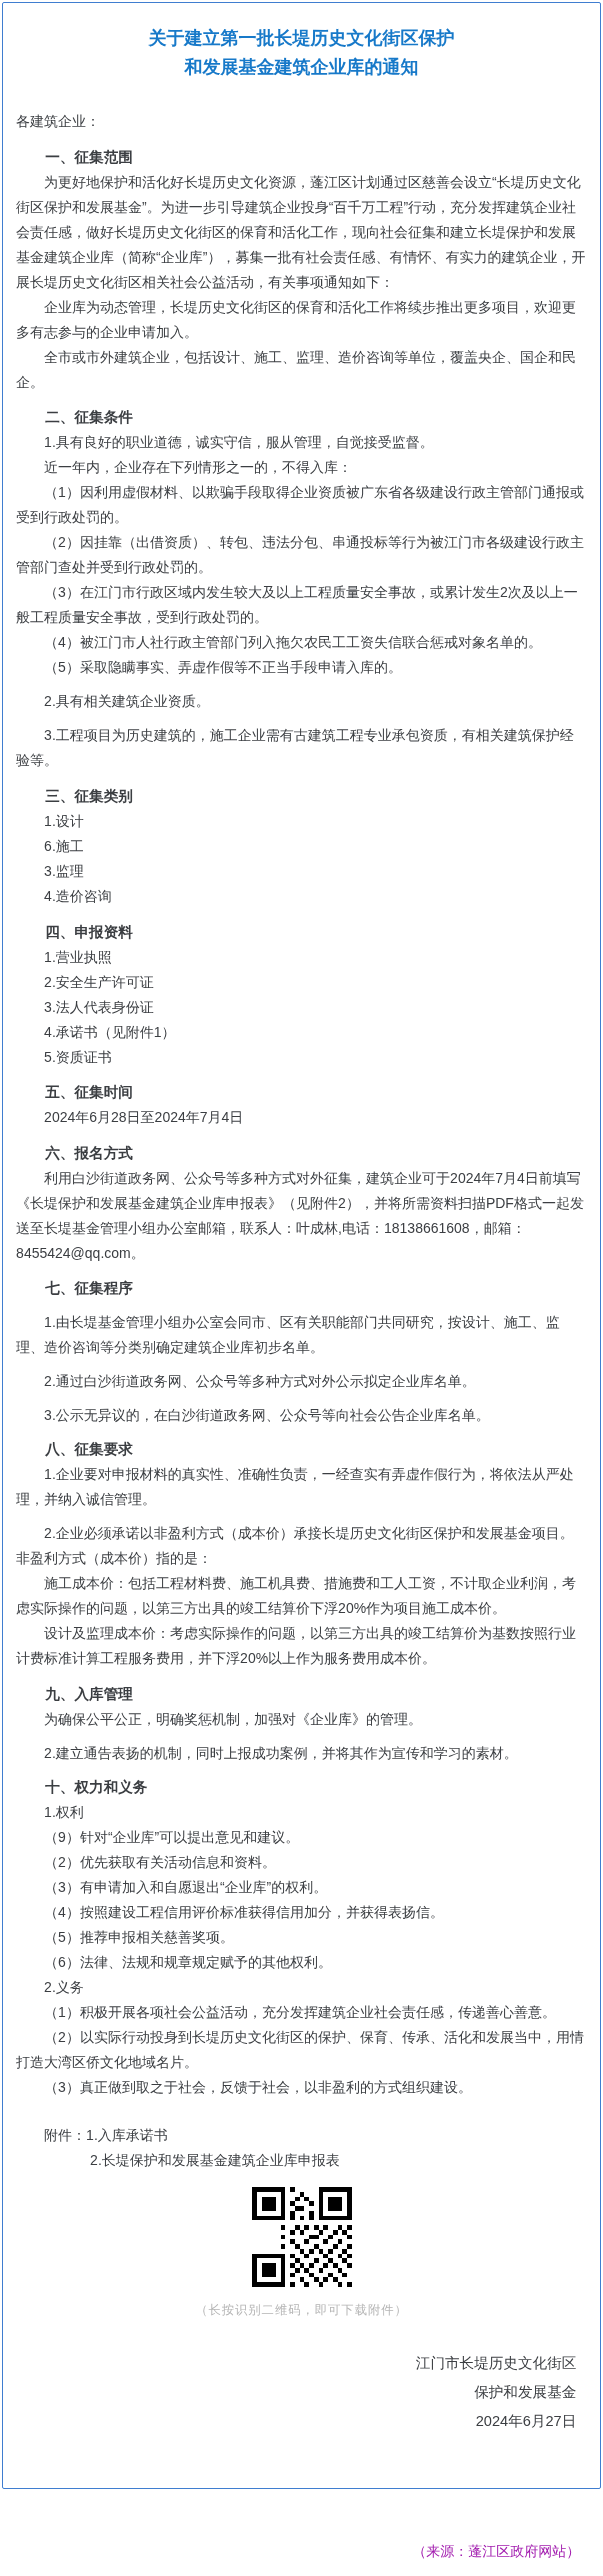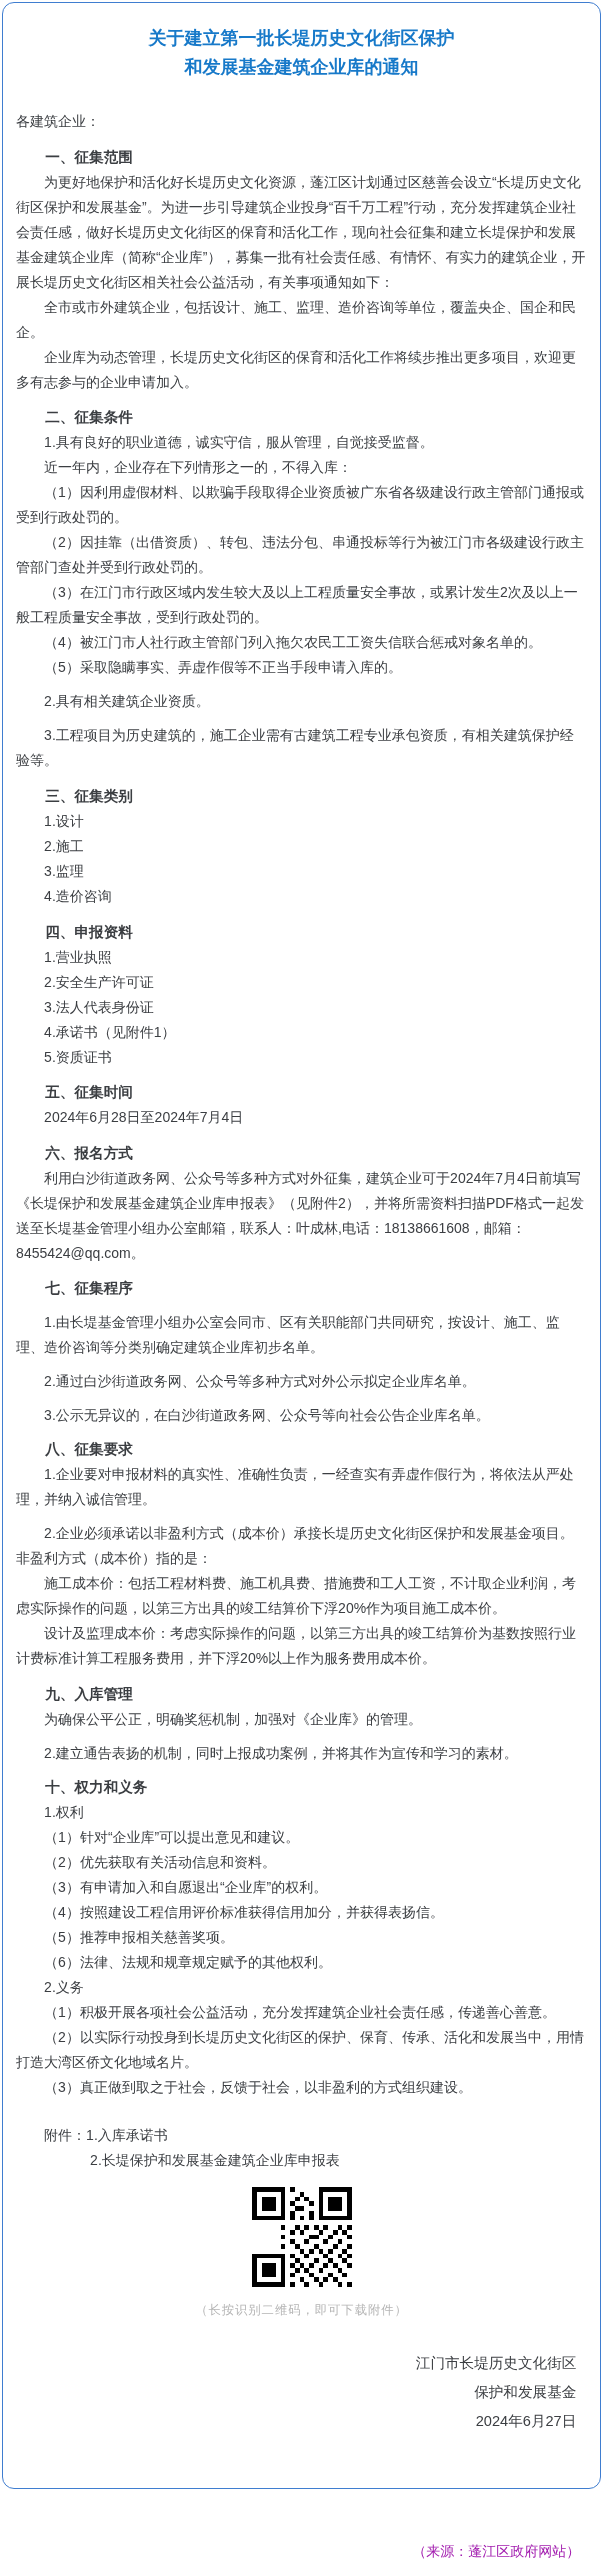"关于建立第一批长堤历史文化街区保护" .doc { border-radius: 12px -> 2px }
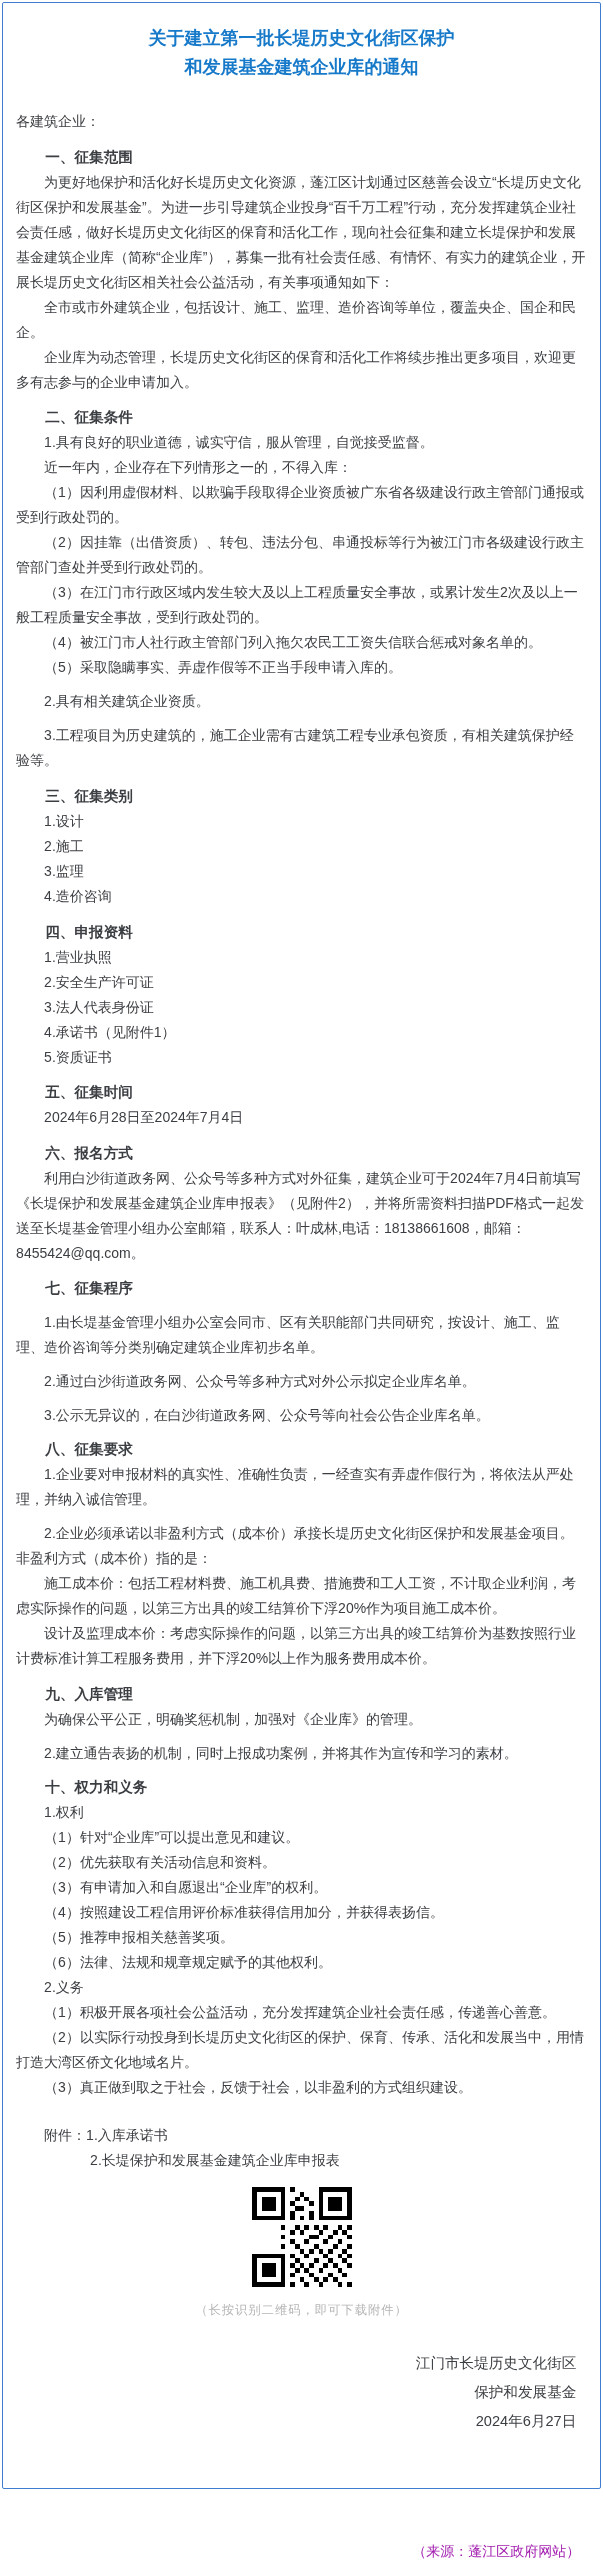"全市或市外建筑企业，包括设计、施工、监理、造价咨询等单位，覆盖央企、国企和民企。" p.blk { order: before "企业库为动态管理，长堤历史文化街区的保育和活化工作将续步推出更多项目，欢迎更多有" -> after "企业库为动态管理，长堤历史文化街区的保育和活化工作将续步推出更多项目，欢迎更多有" }
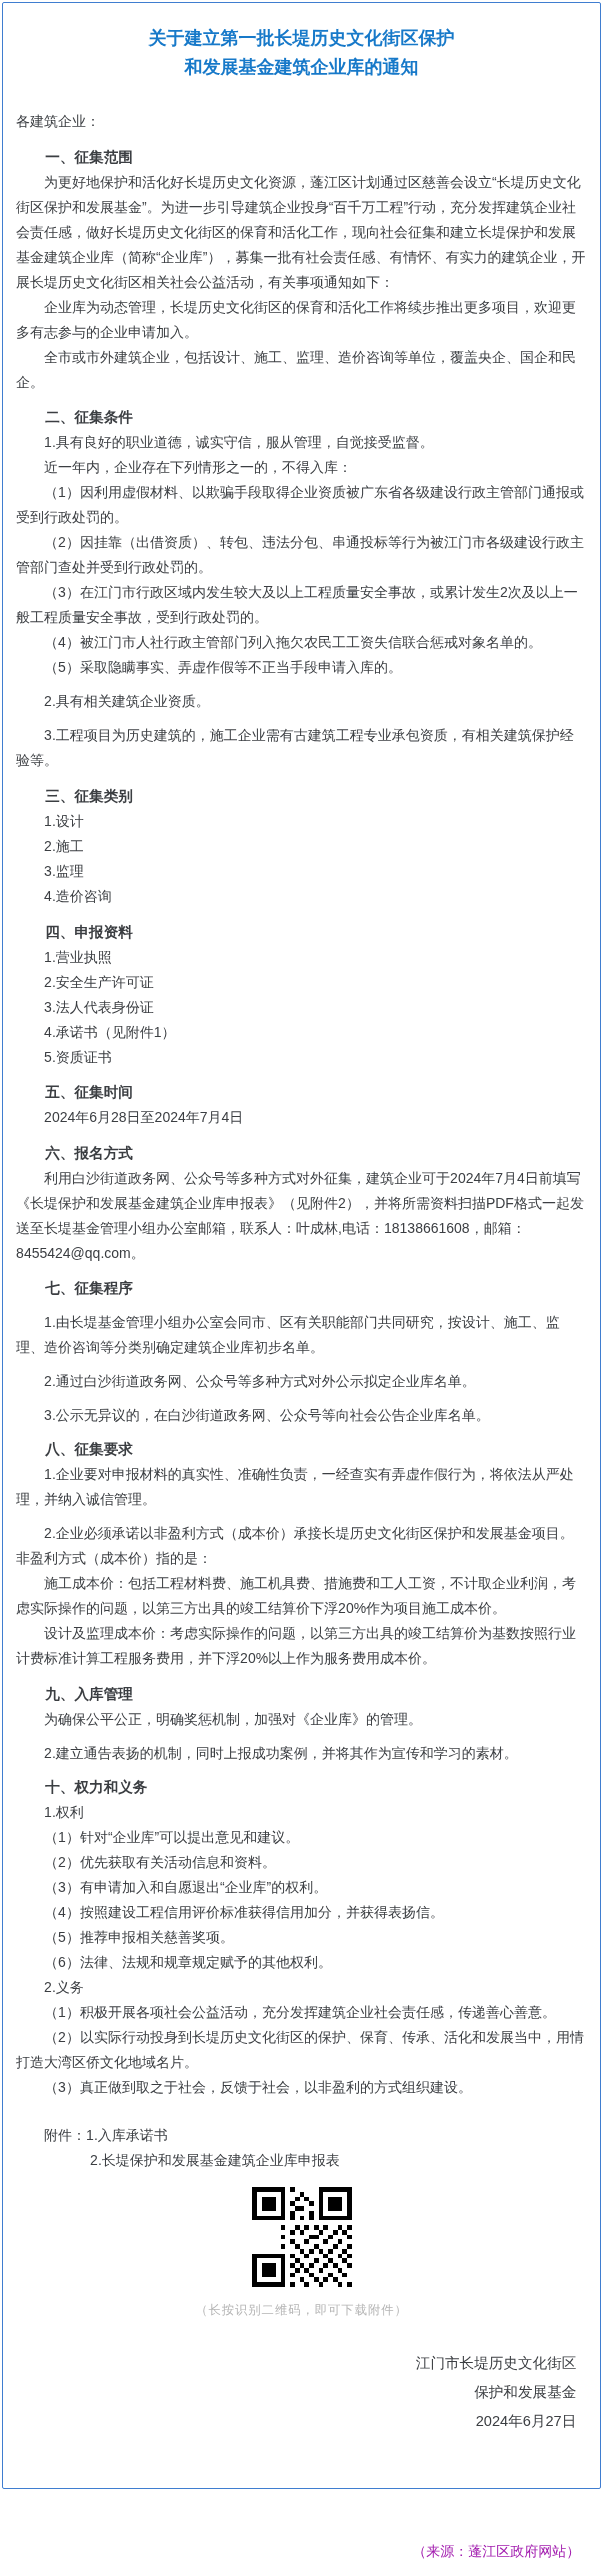"2.施工" p.blk { text: 2 -> 6 }
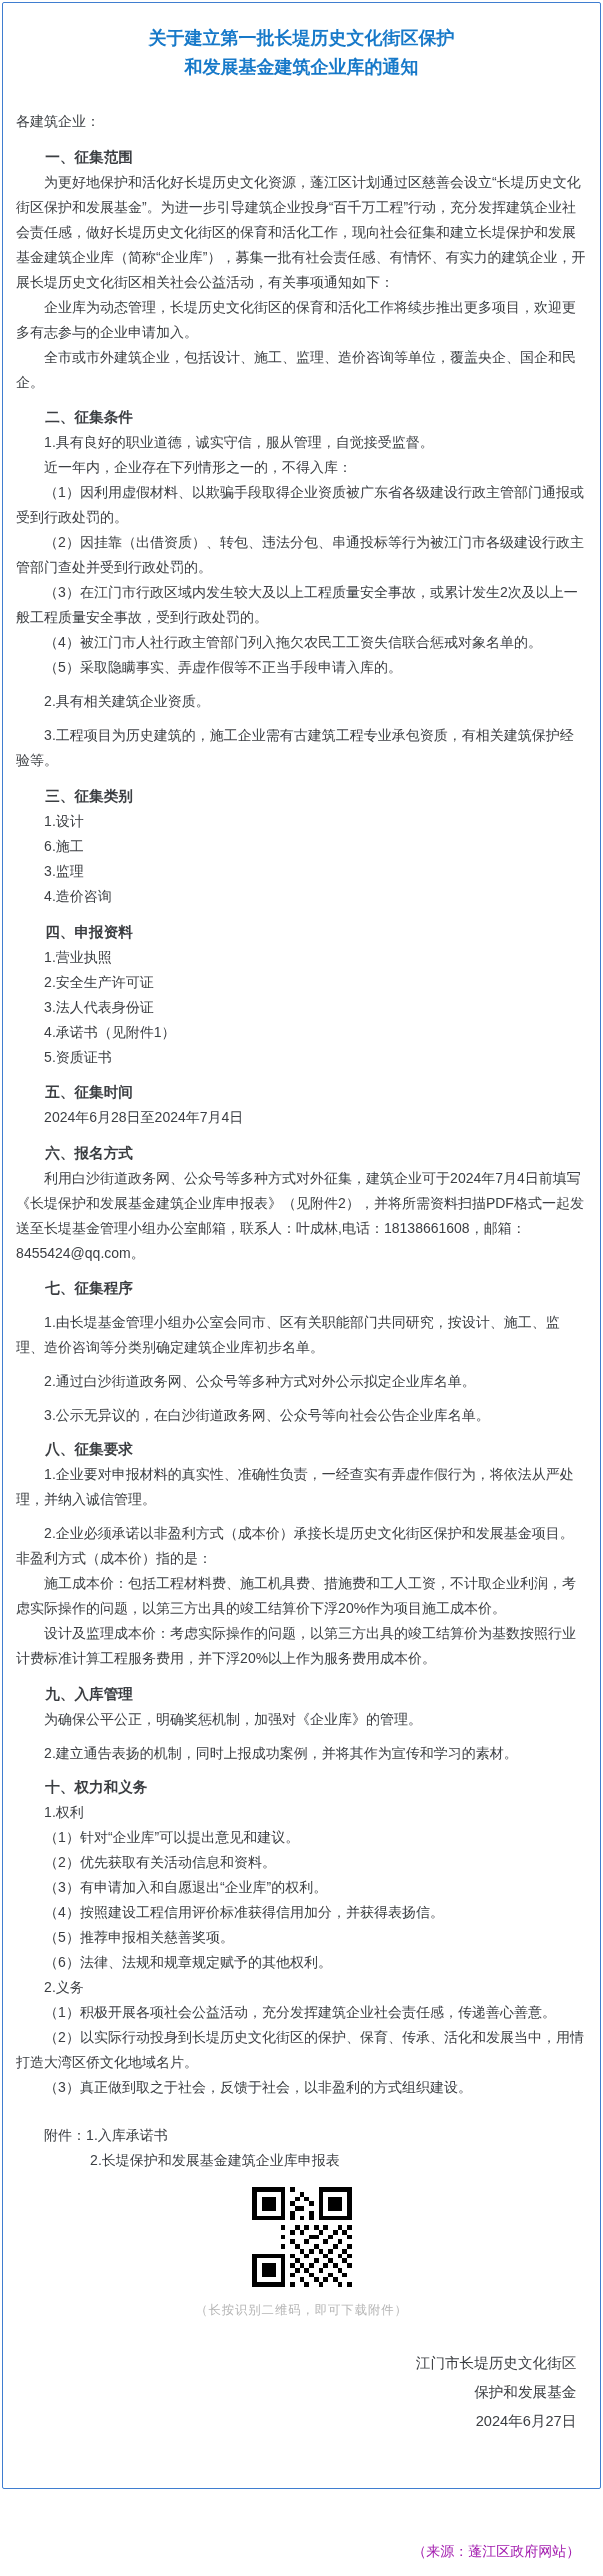"（1）针对“企业库”可以提出意见和建议。" p.blk { text: 1 -> 9 }
